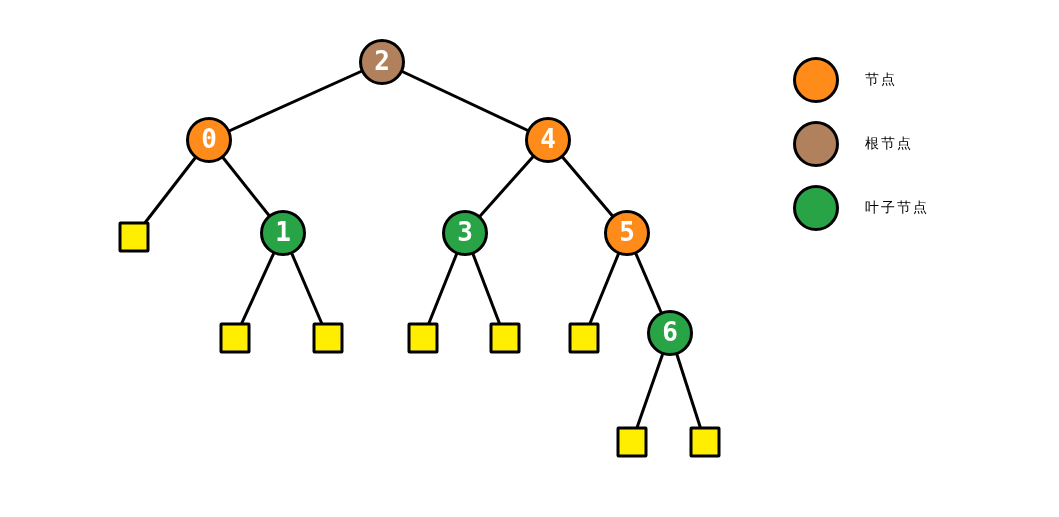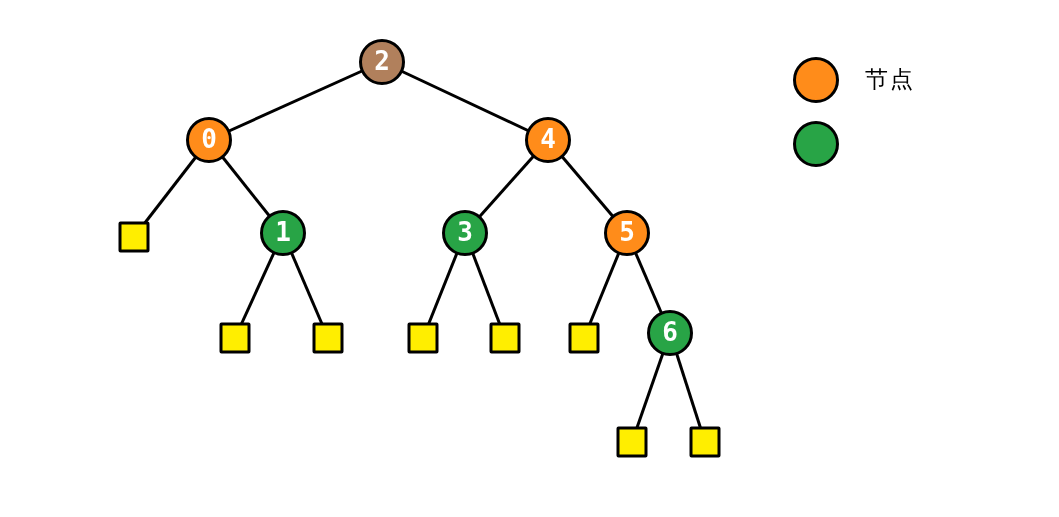"节点" .legend-label { font-size: 23px -> 14px }
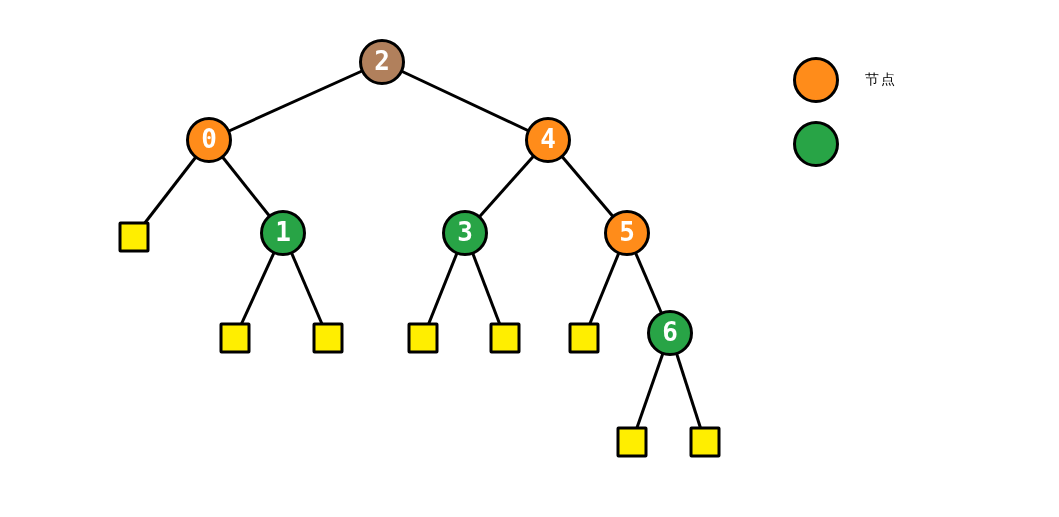"根节点" div.legend-item { html: none -> <div> <div> <div></div> </div> <span>根节点</span> </div> }
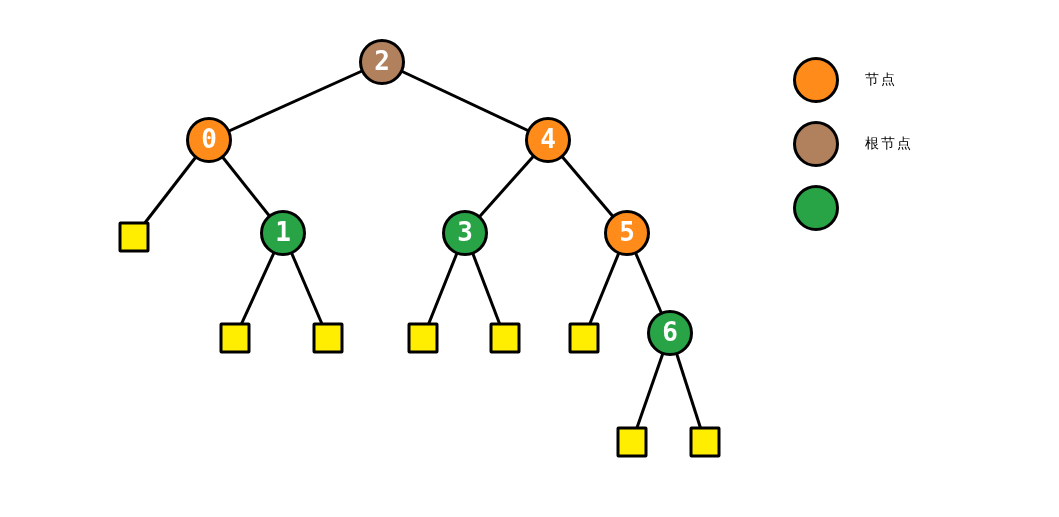"叶子节点" span.legend-label { html: none -> <span>叶子节点</span> }
